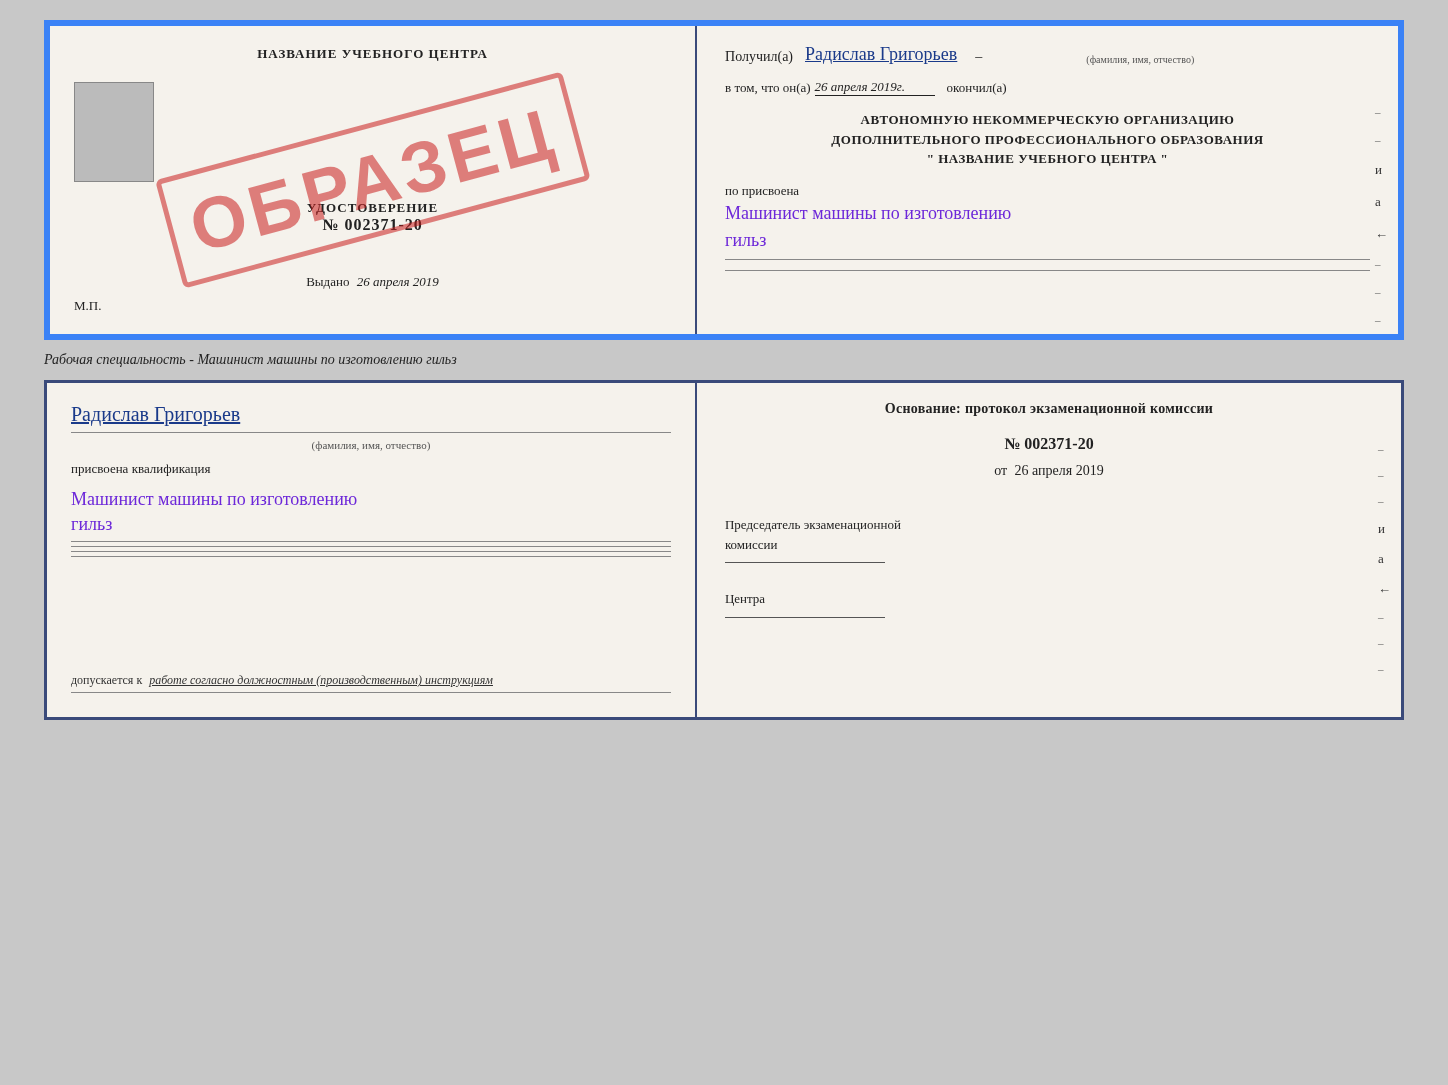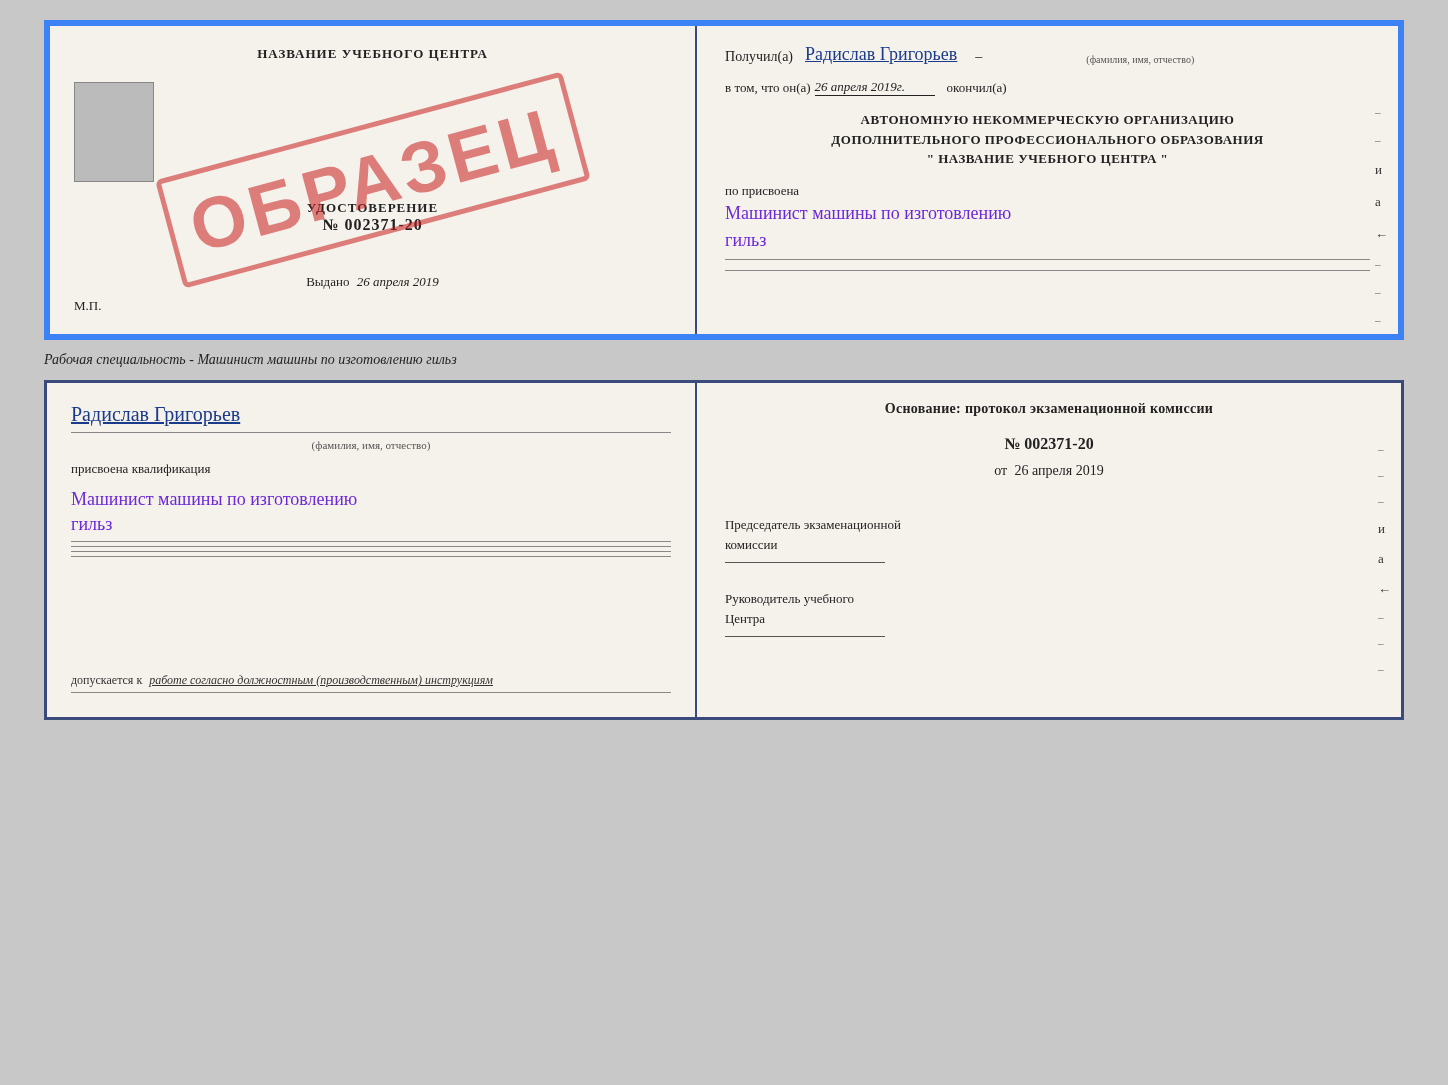"Руководитель учебного" div { html: <div>Руководитель учебного</div> -> none }
